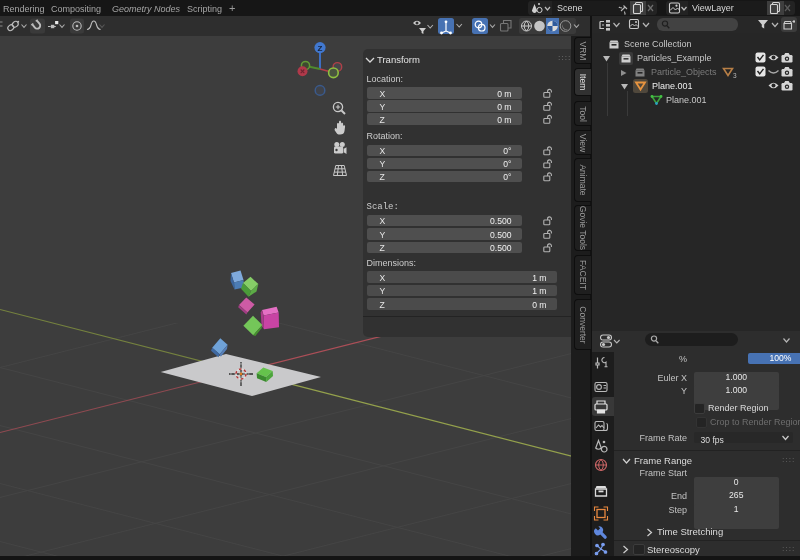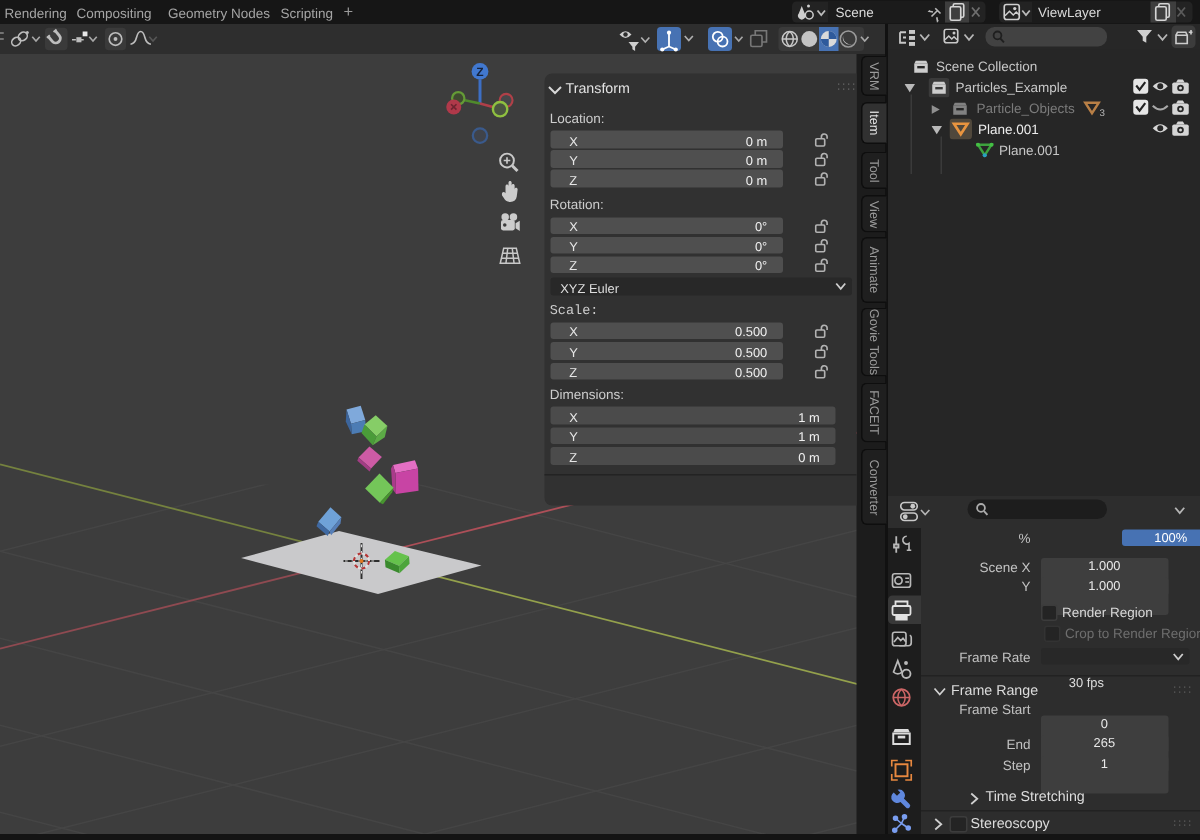"Geometry Nodes" div.abs { font-style: none -> italic }
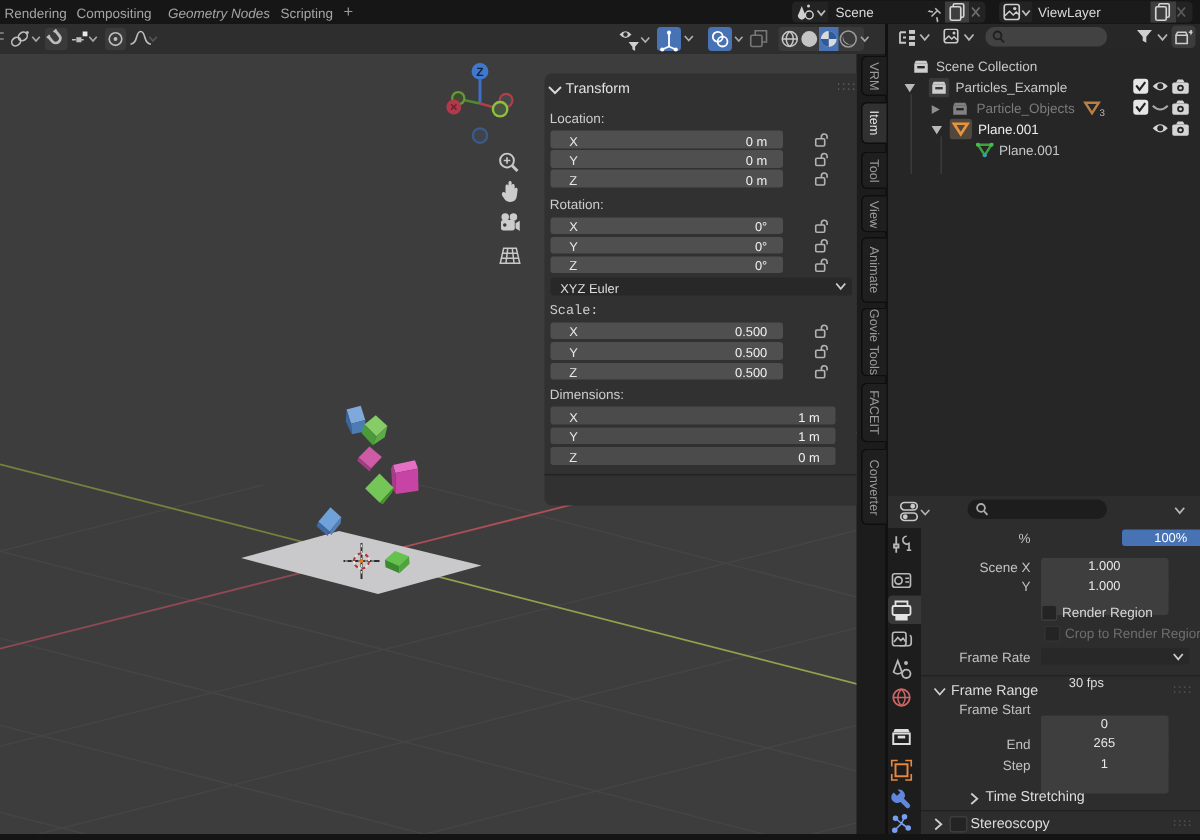"XYZ Euler" div.abs { html: <div> <span>XYZ Euler</span> <svg> <path></path> </svg> </div> -> none }
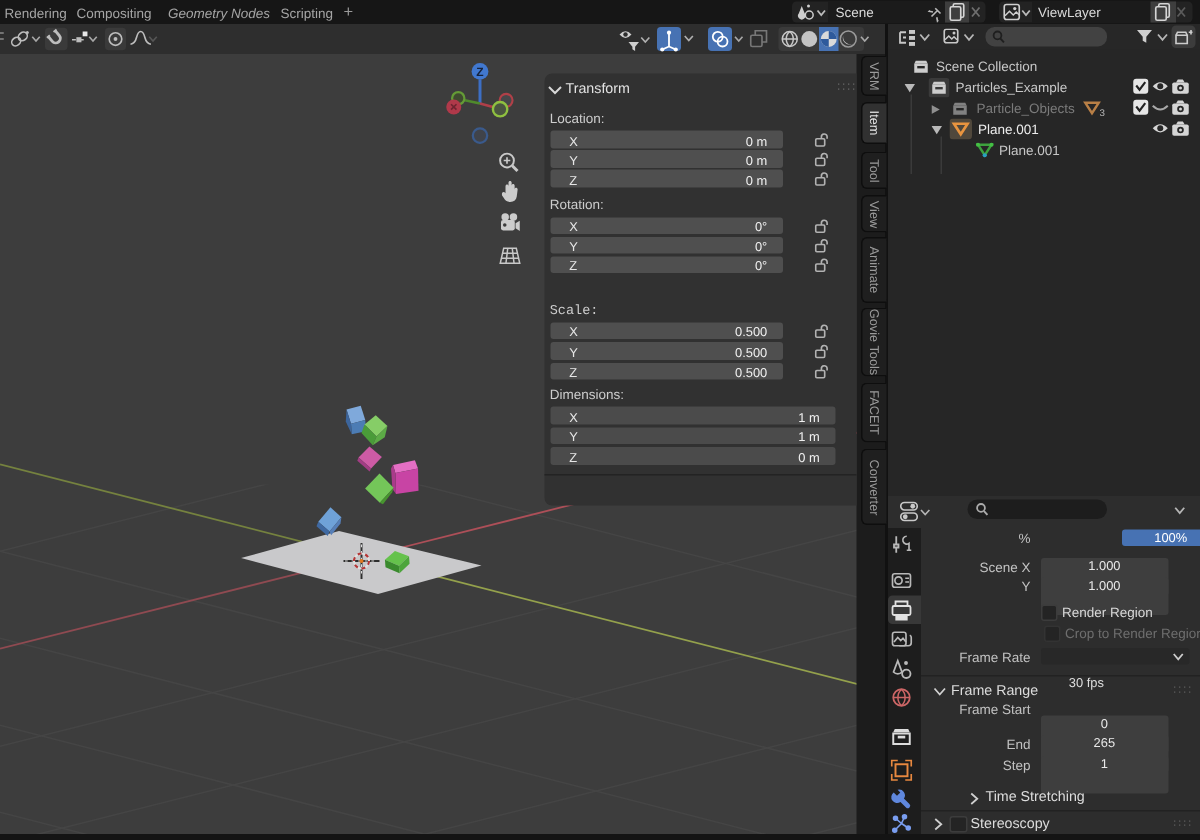"Scene X" div.plab { text: Scene -> Euler }
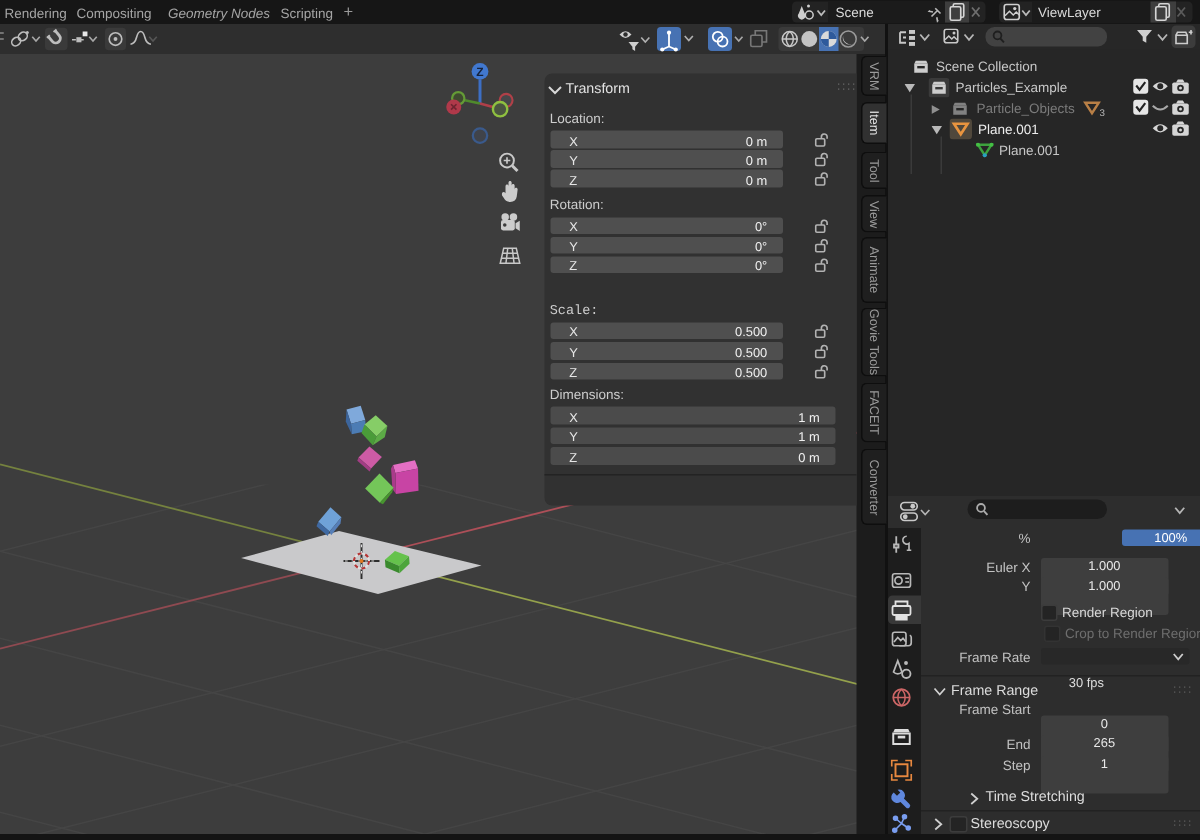"30 fps" span { margin-left: 12px -> none; top: 18px -> 3px }
